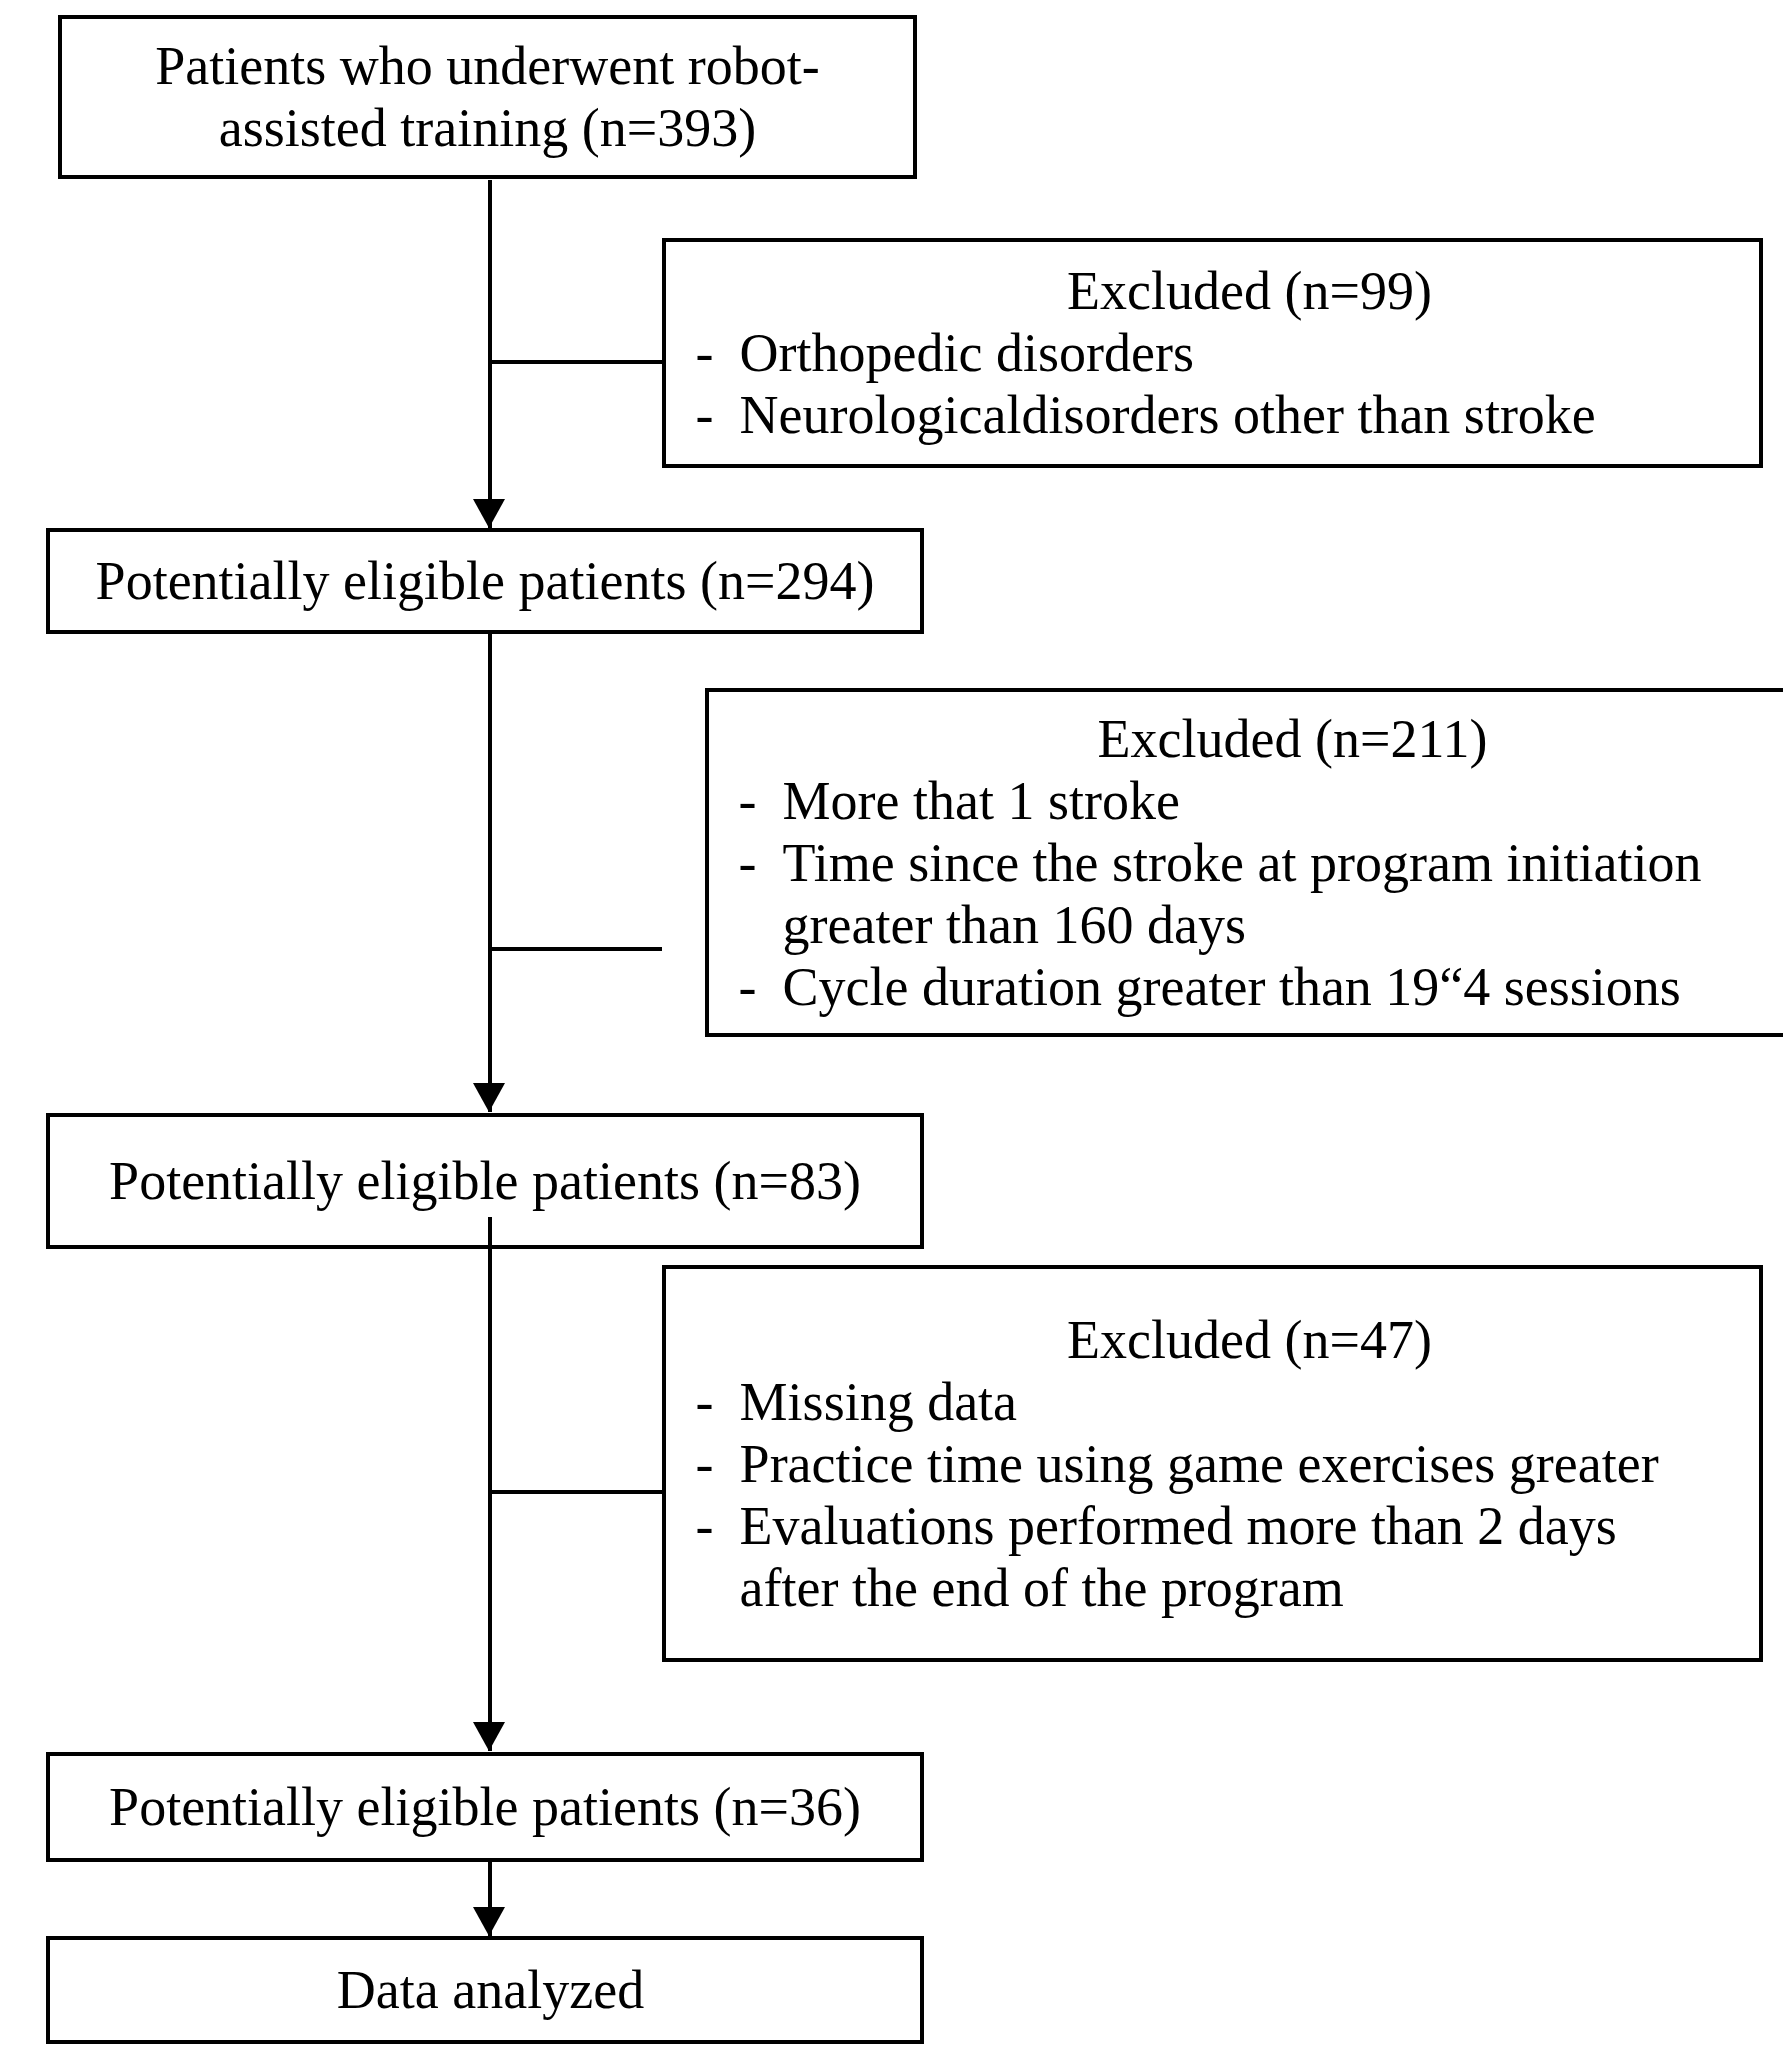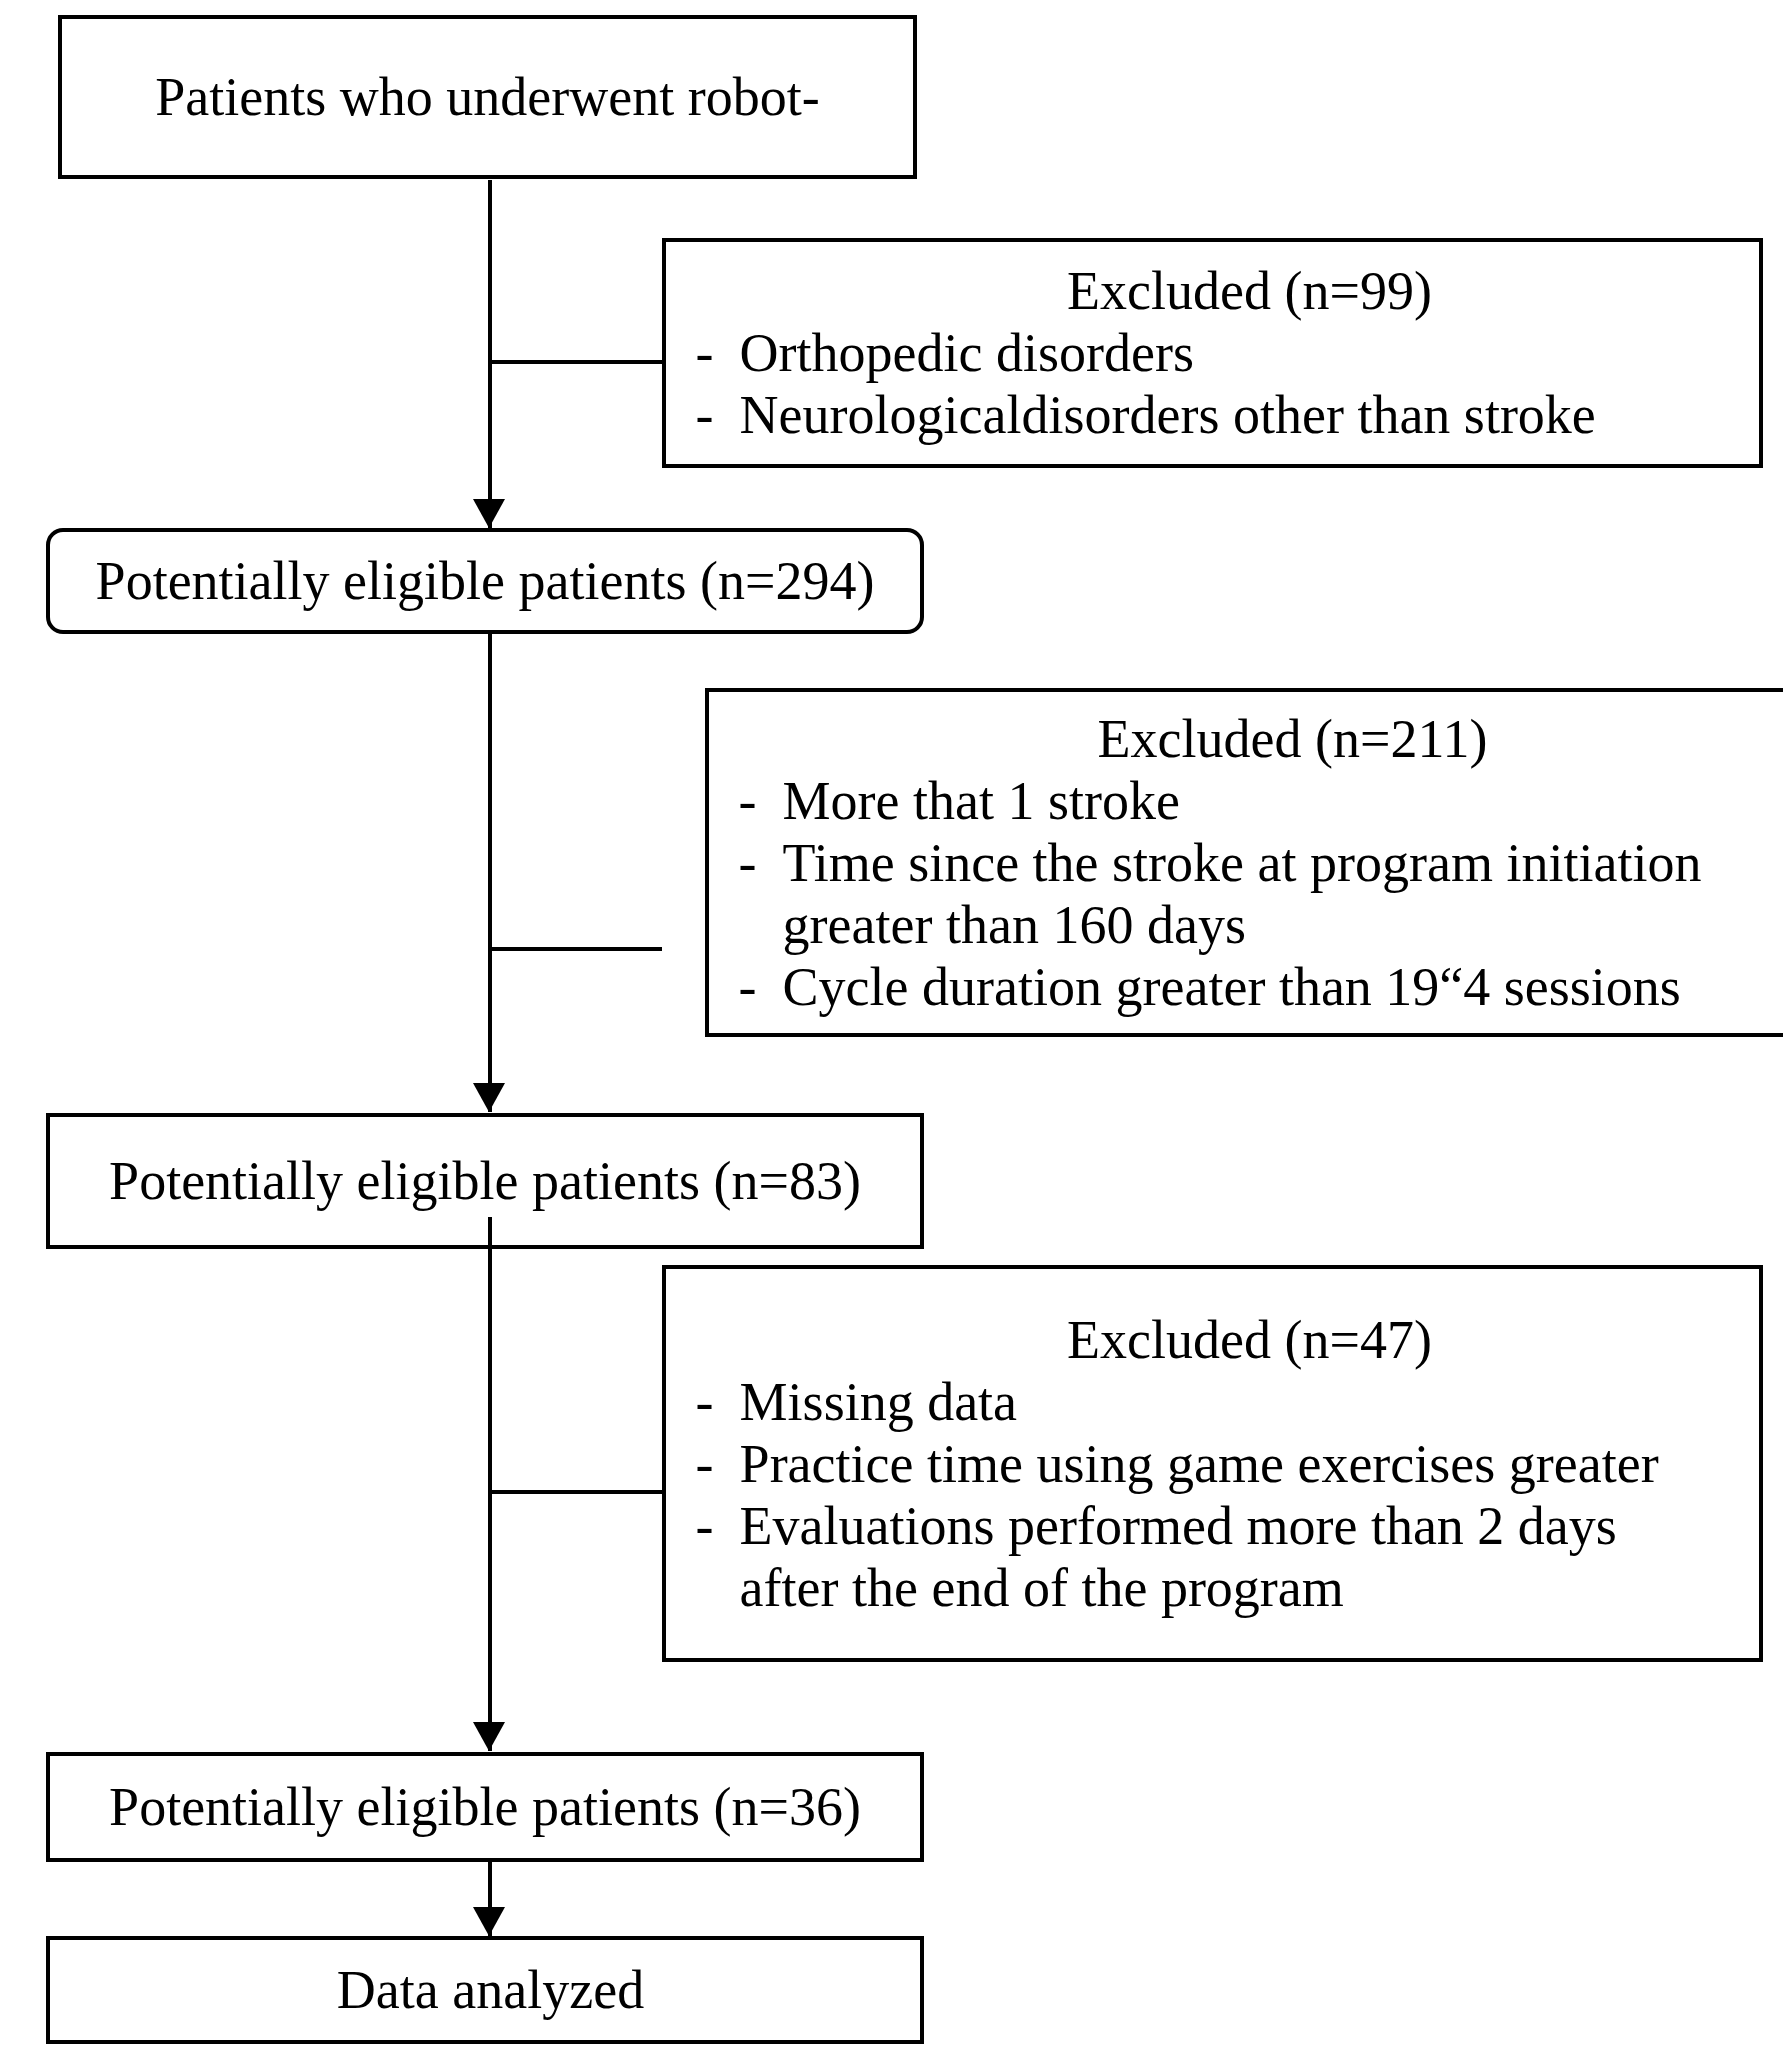"assisted training (n=393)" div { html: none -> <div>assisted training (n=393)</div> }
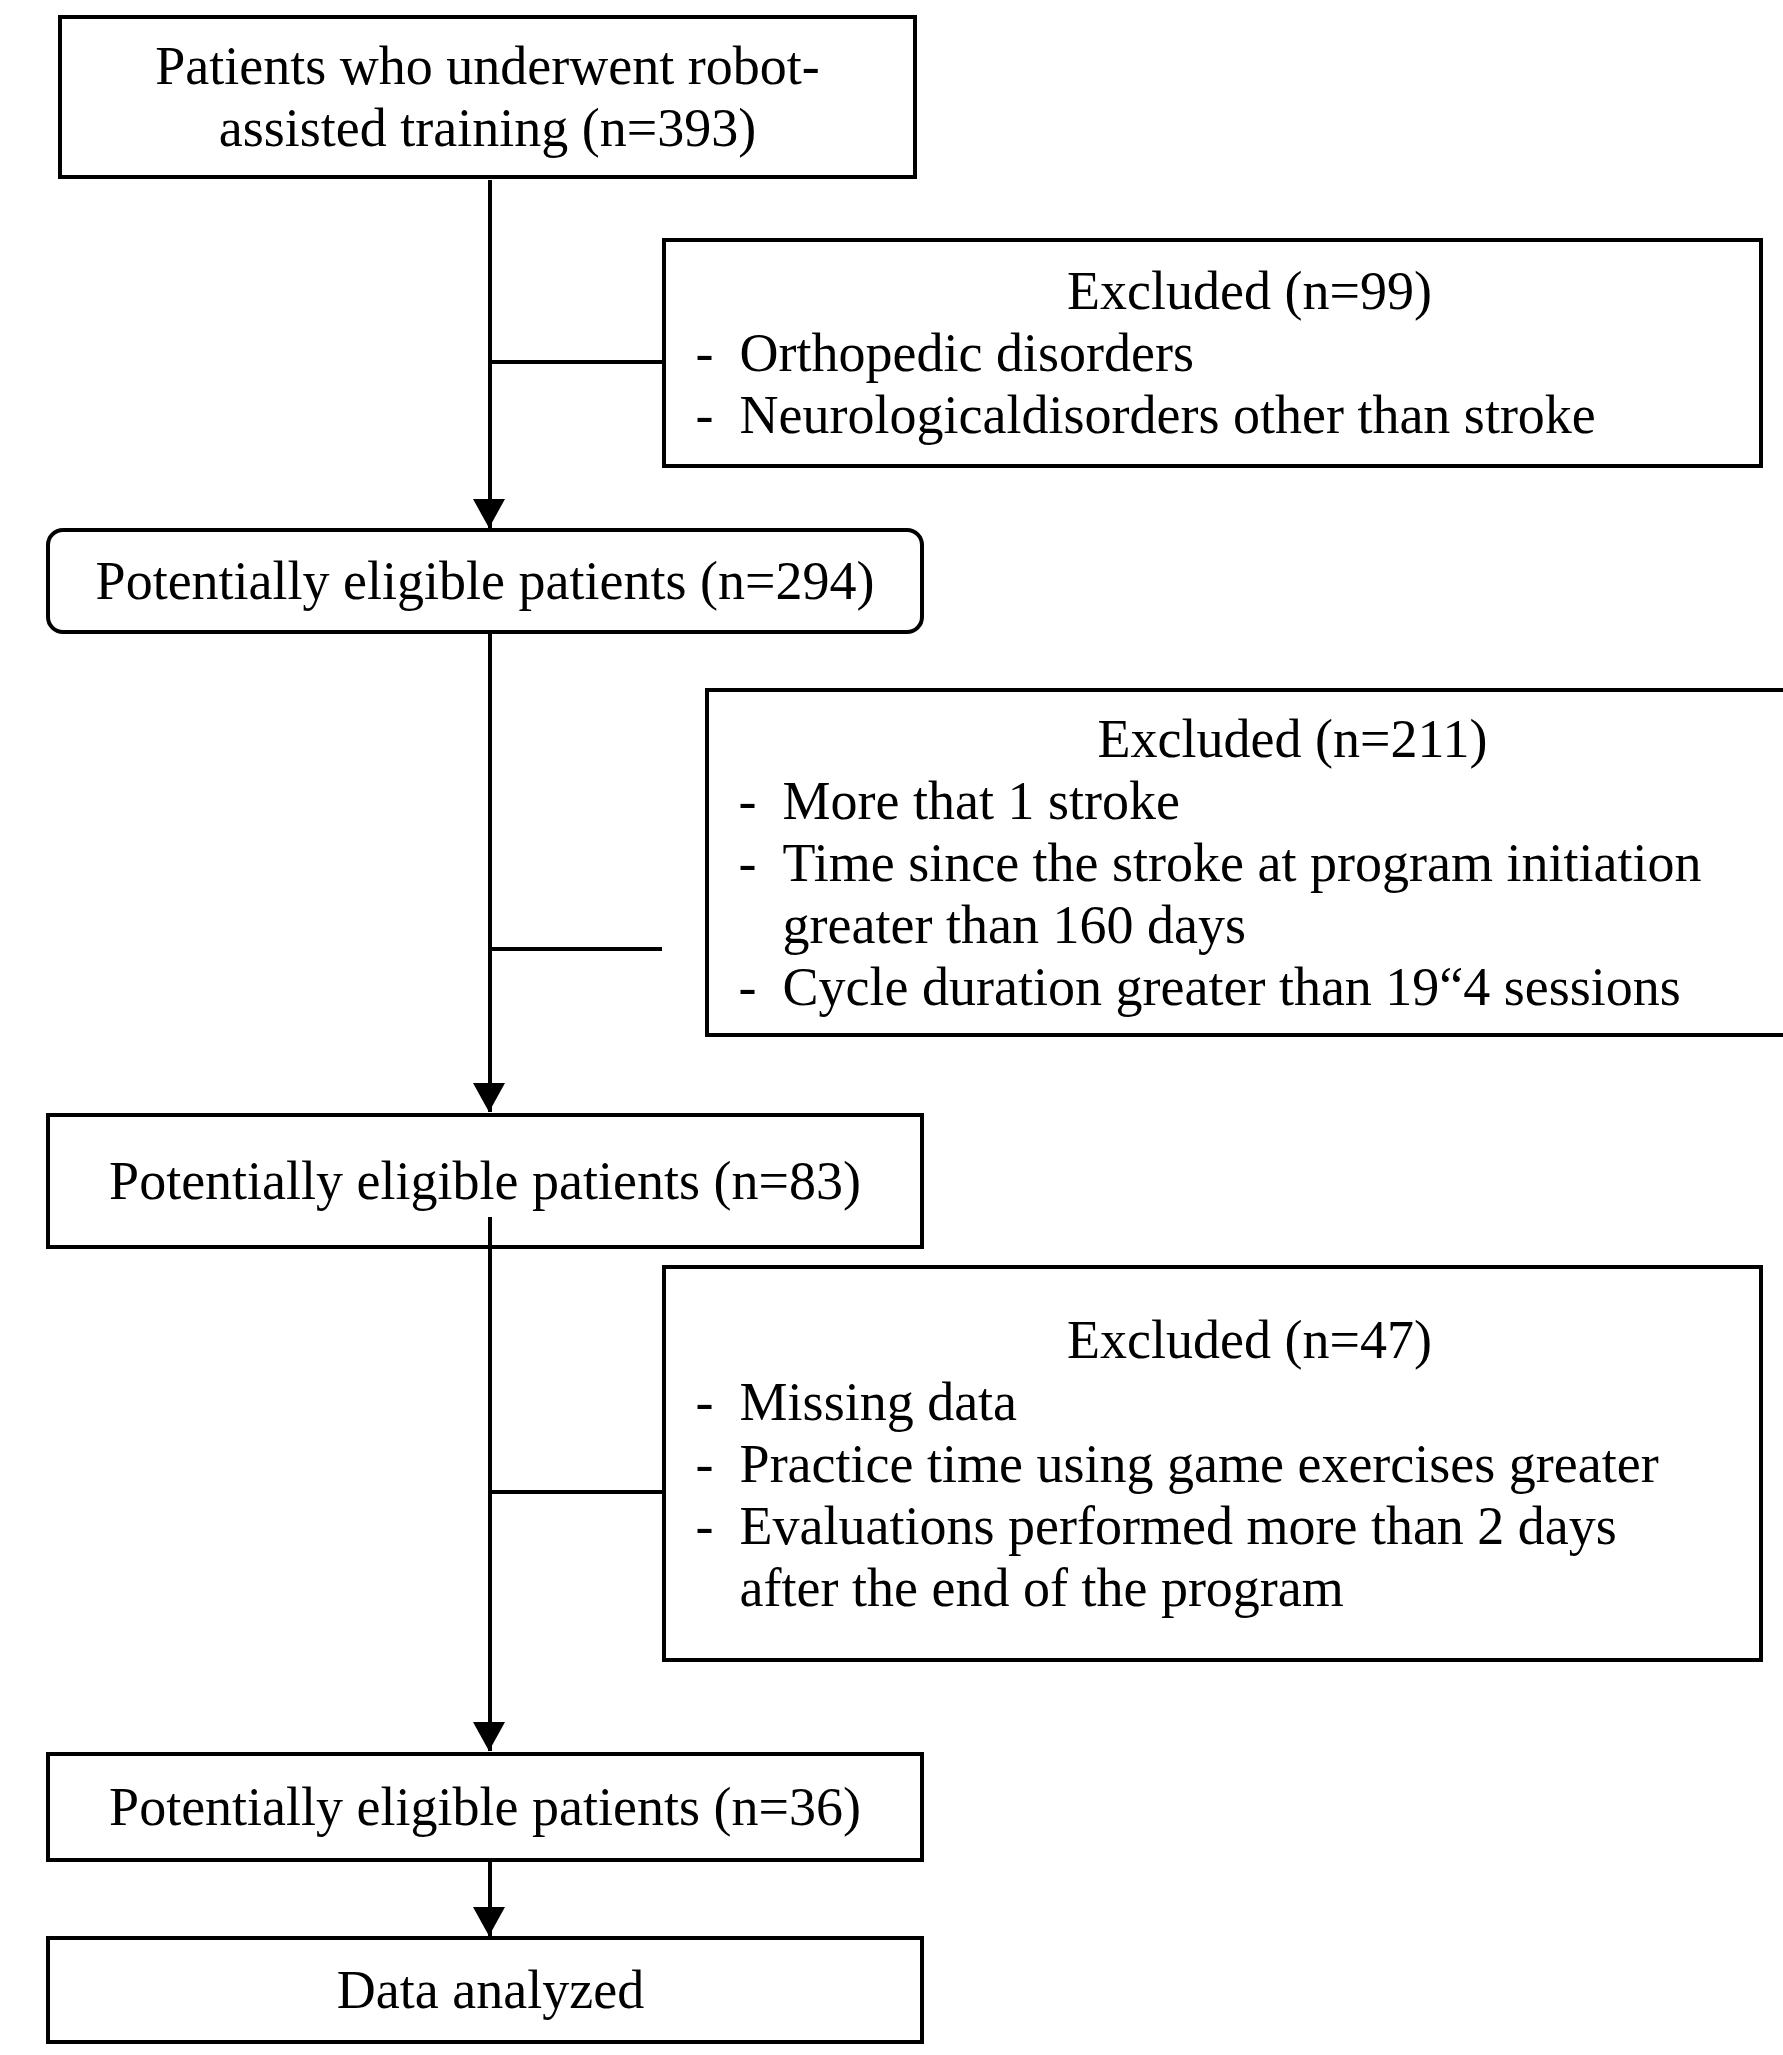"Potentially eligible patients (n=294)" div.box { border-radius: 17px -> none }
